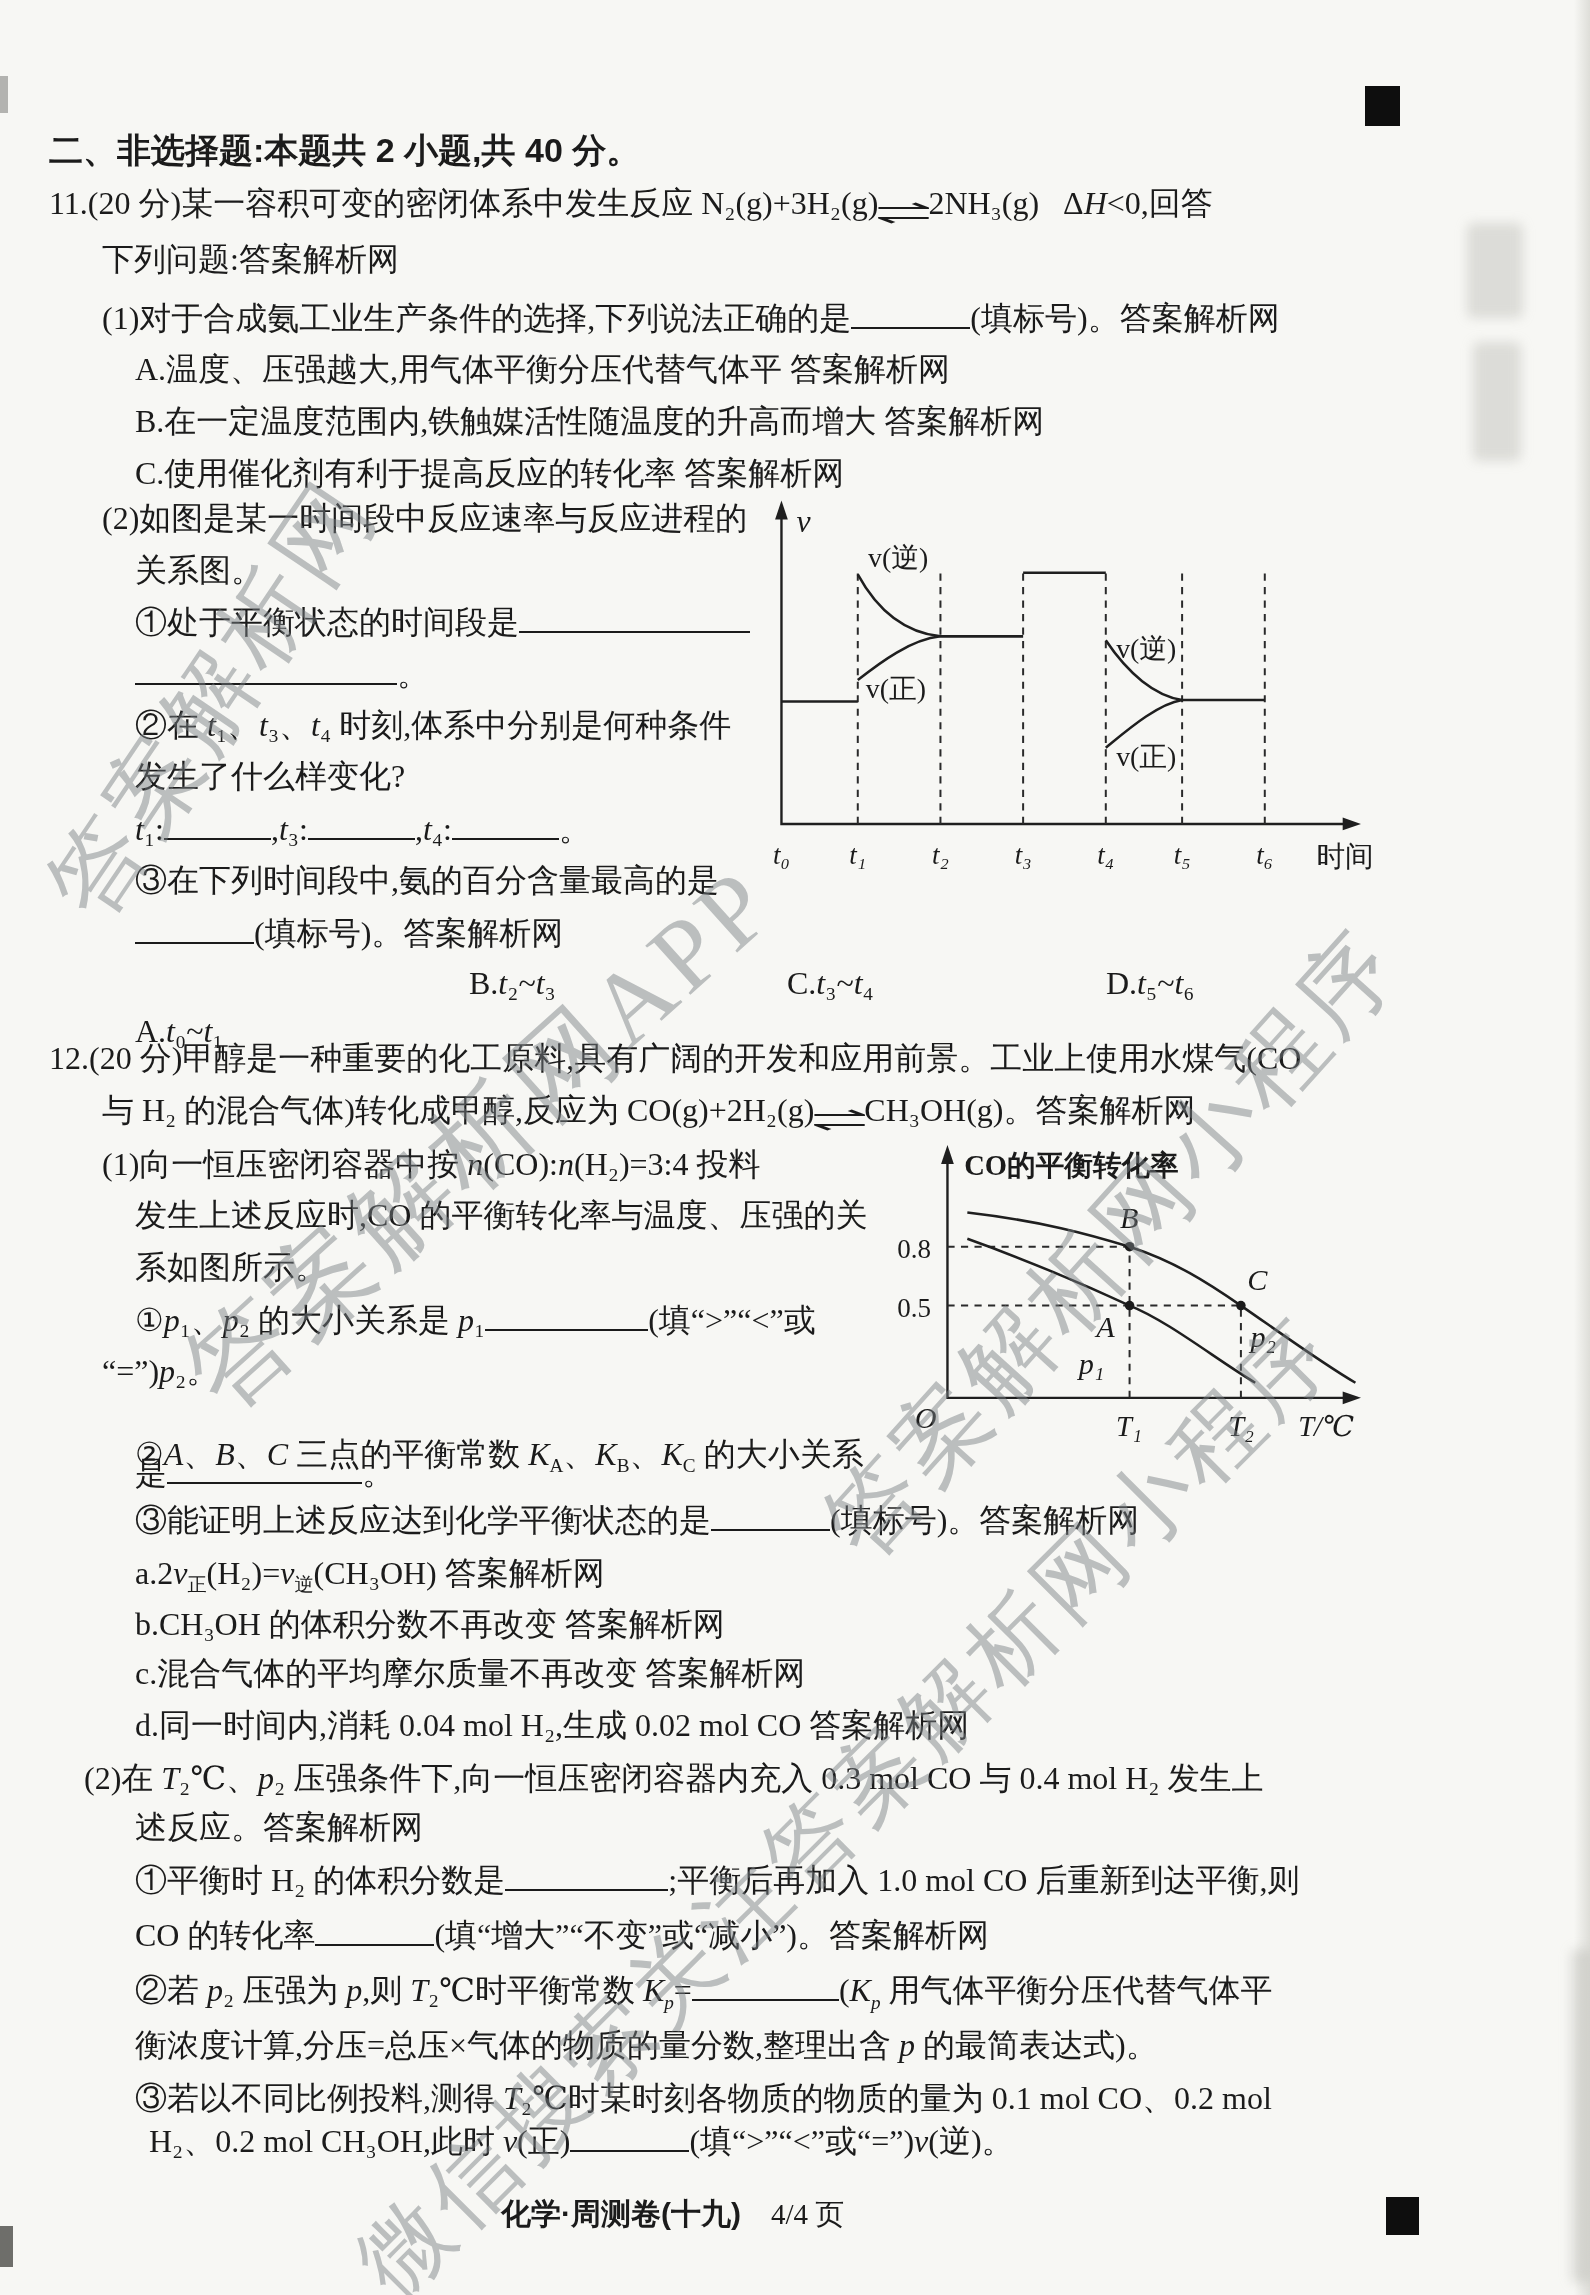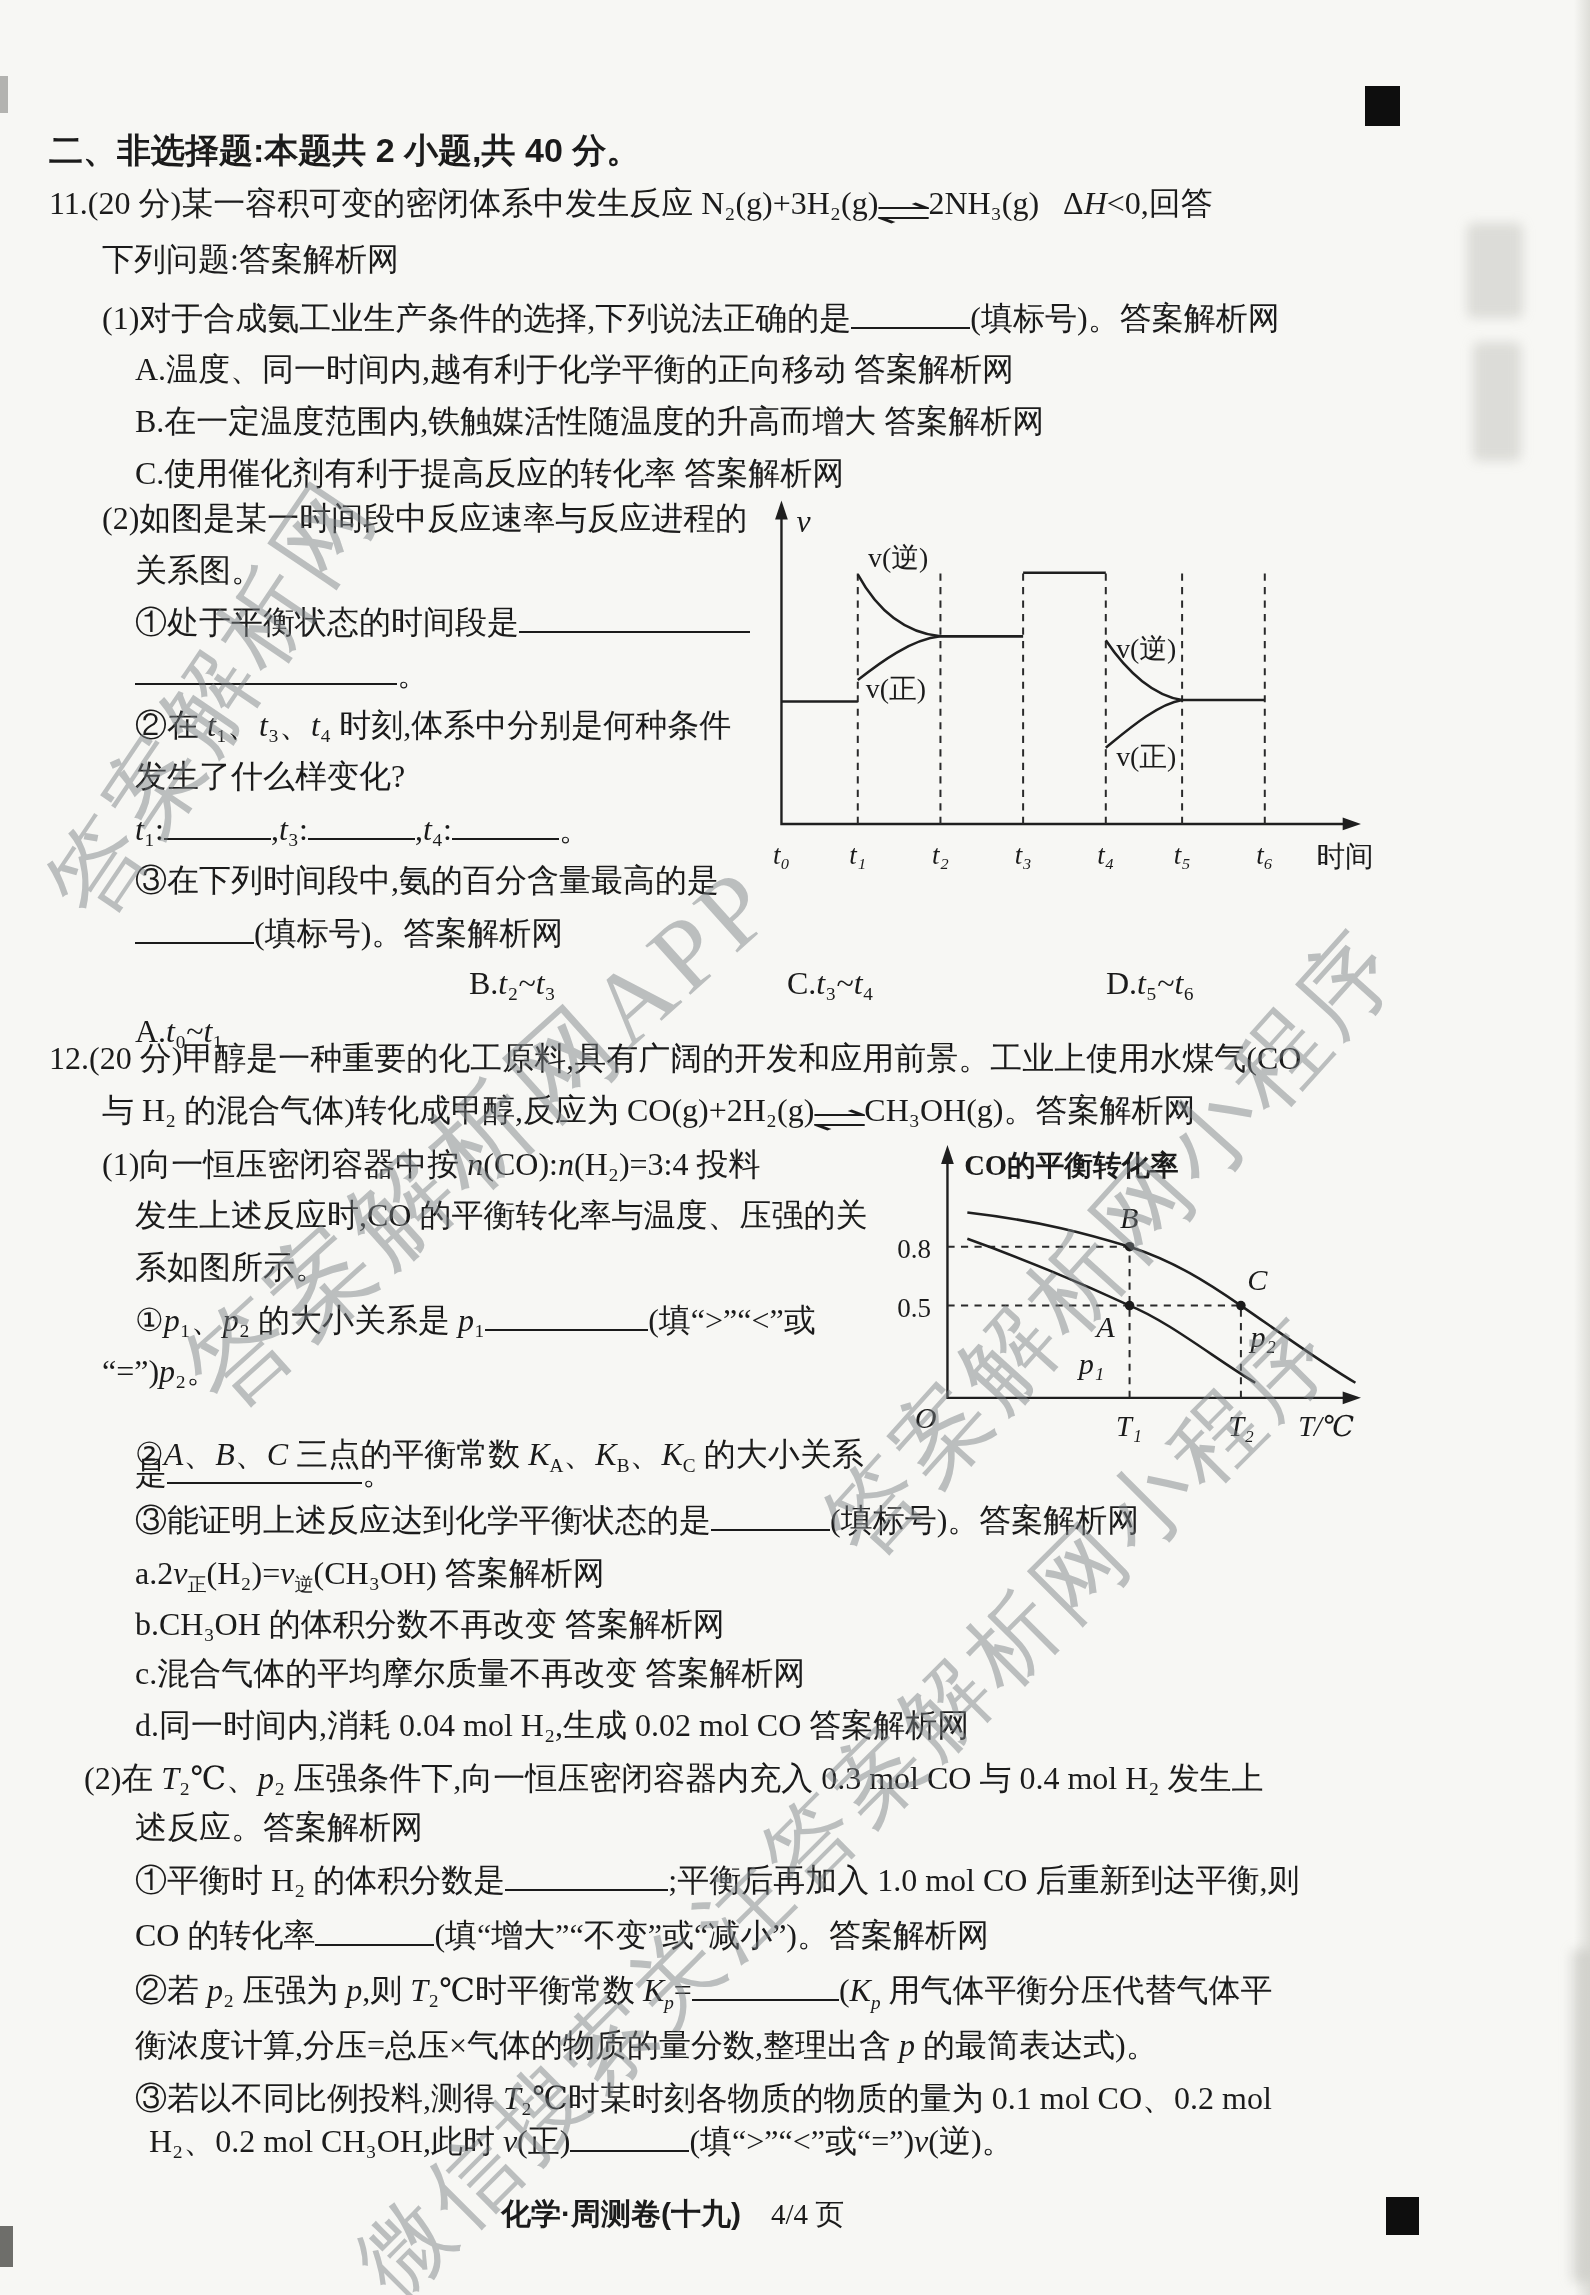"A.温度、同一时间内,越有利于化学平衡的正向移动 答案解析网" div.ln { text: 同一时间内,越有利于化学平衡的正向移动 -> 压强越大,用气体平衡分压代替气体平 }
